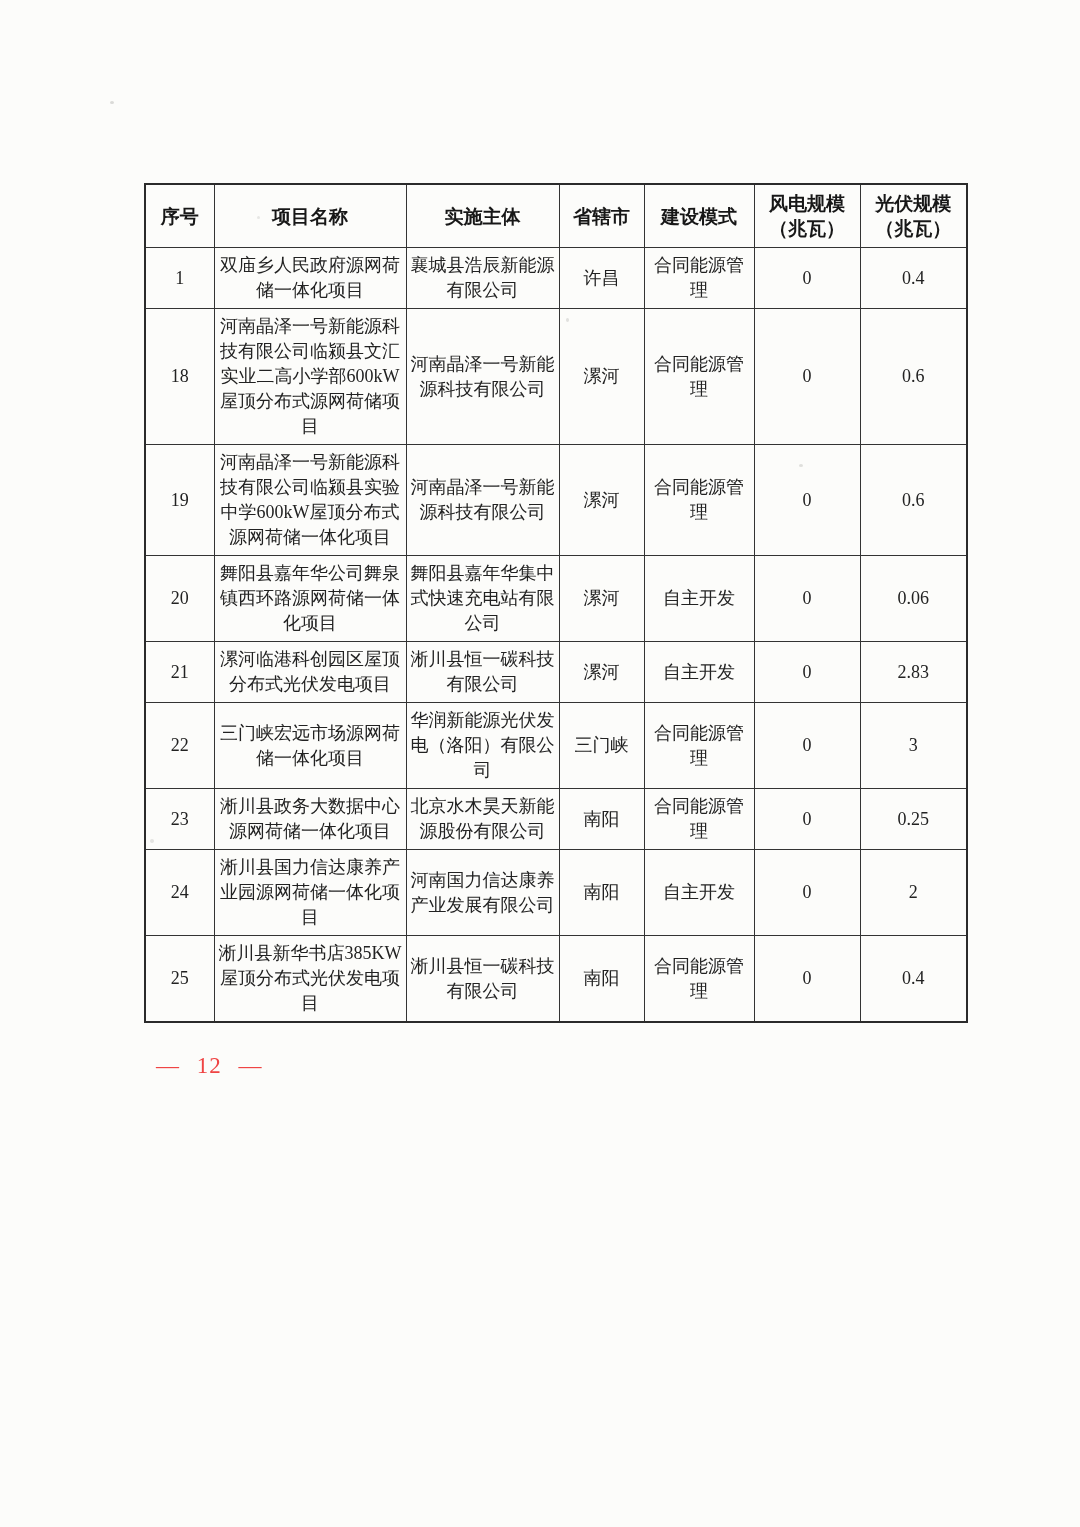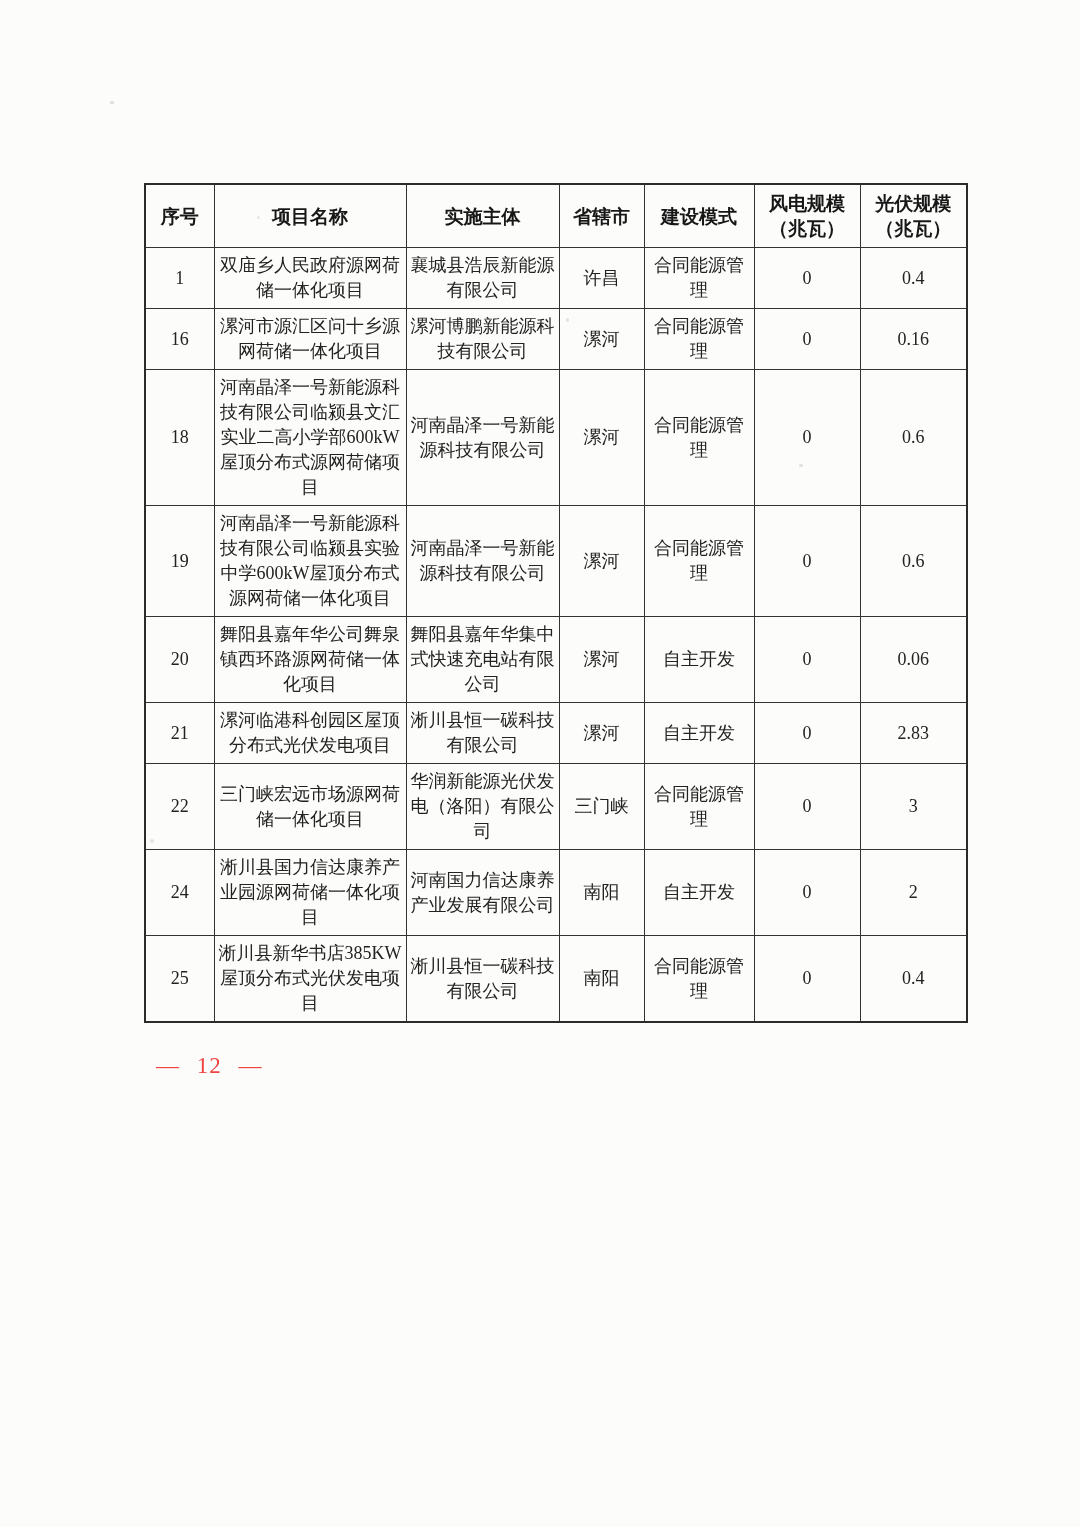"16" tr { html: <tr> <td>16</td> <td>漯河市源汇区问十乡源网荷储一体化项目</td> <td>漯河博鹏新能源科技有限公司</td> <td>漯河</td> <td>合同能源管理</td> <td>0</td> <td>0.16</td> </tr> -> none }
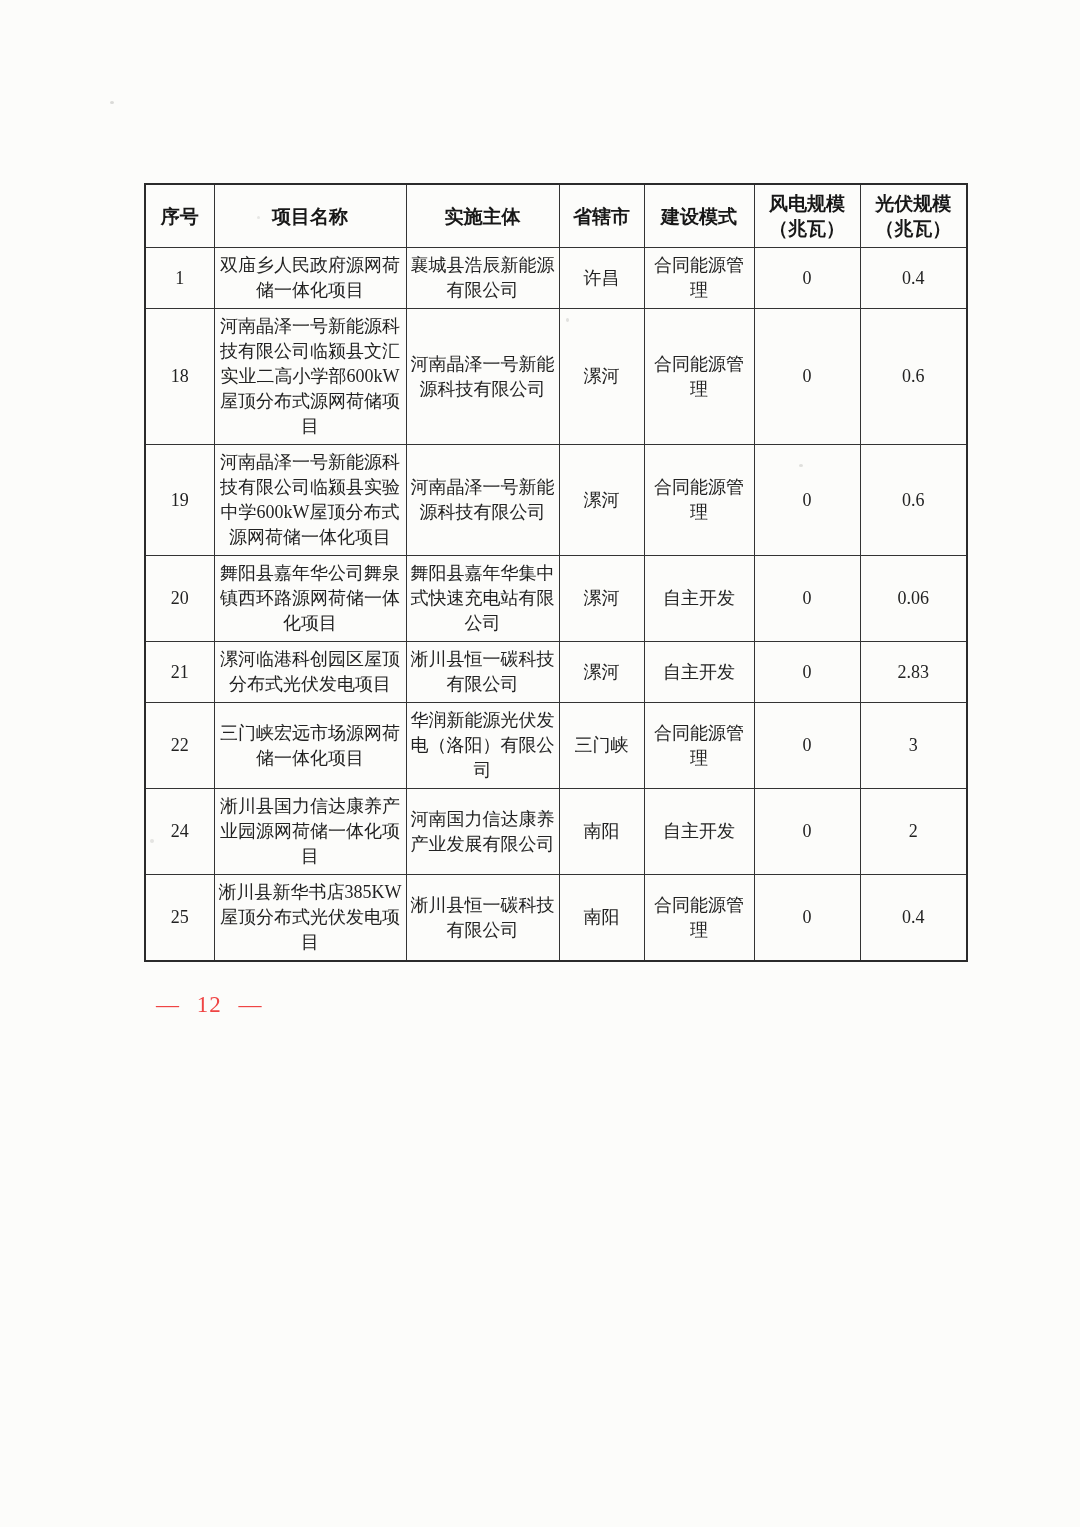"23" tr { html: none -> <tr> <td>23</td> <td>淅川县政务大数据中心源网荷储一体化项目</td> <td>北京水木昊天新能源股份有限公司</td> <td>南阳</td> <td>合同能源管理</td> <td>0</td> <td>0.25</td> </tr> }
